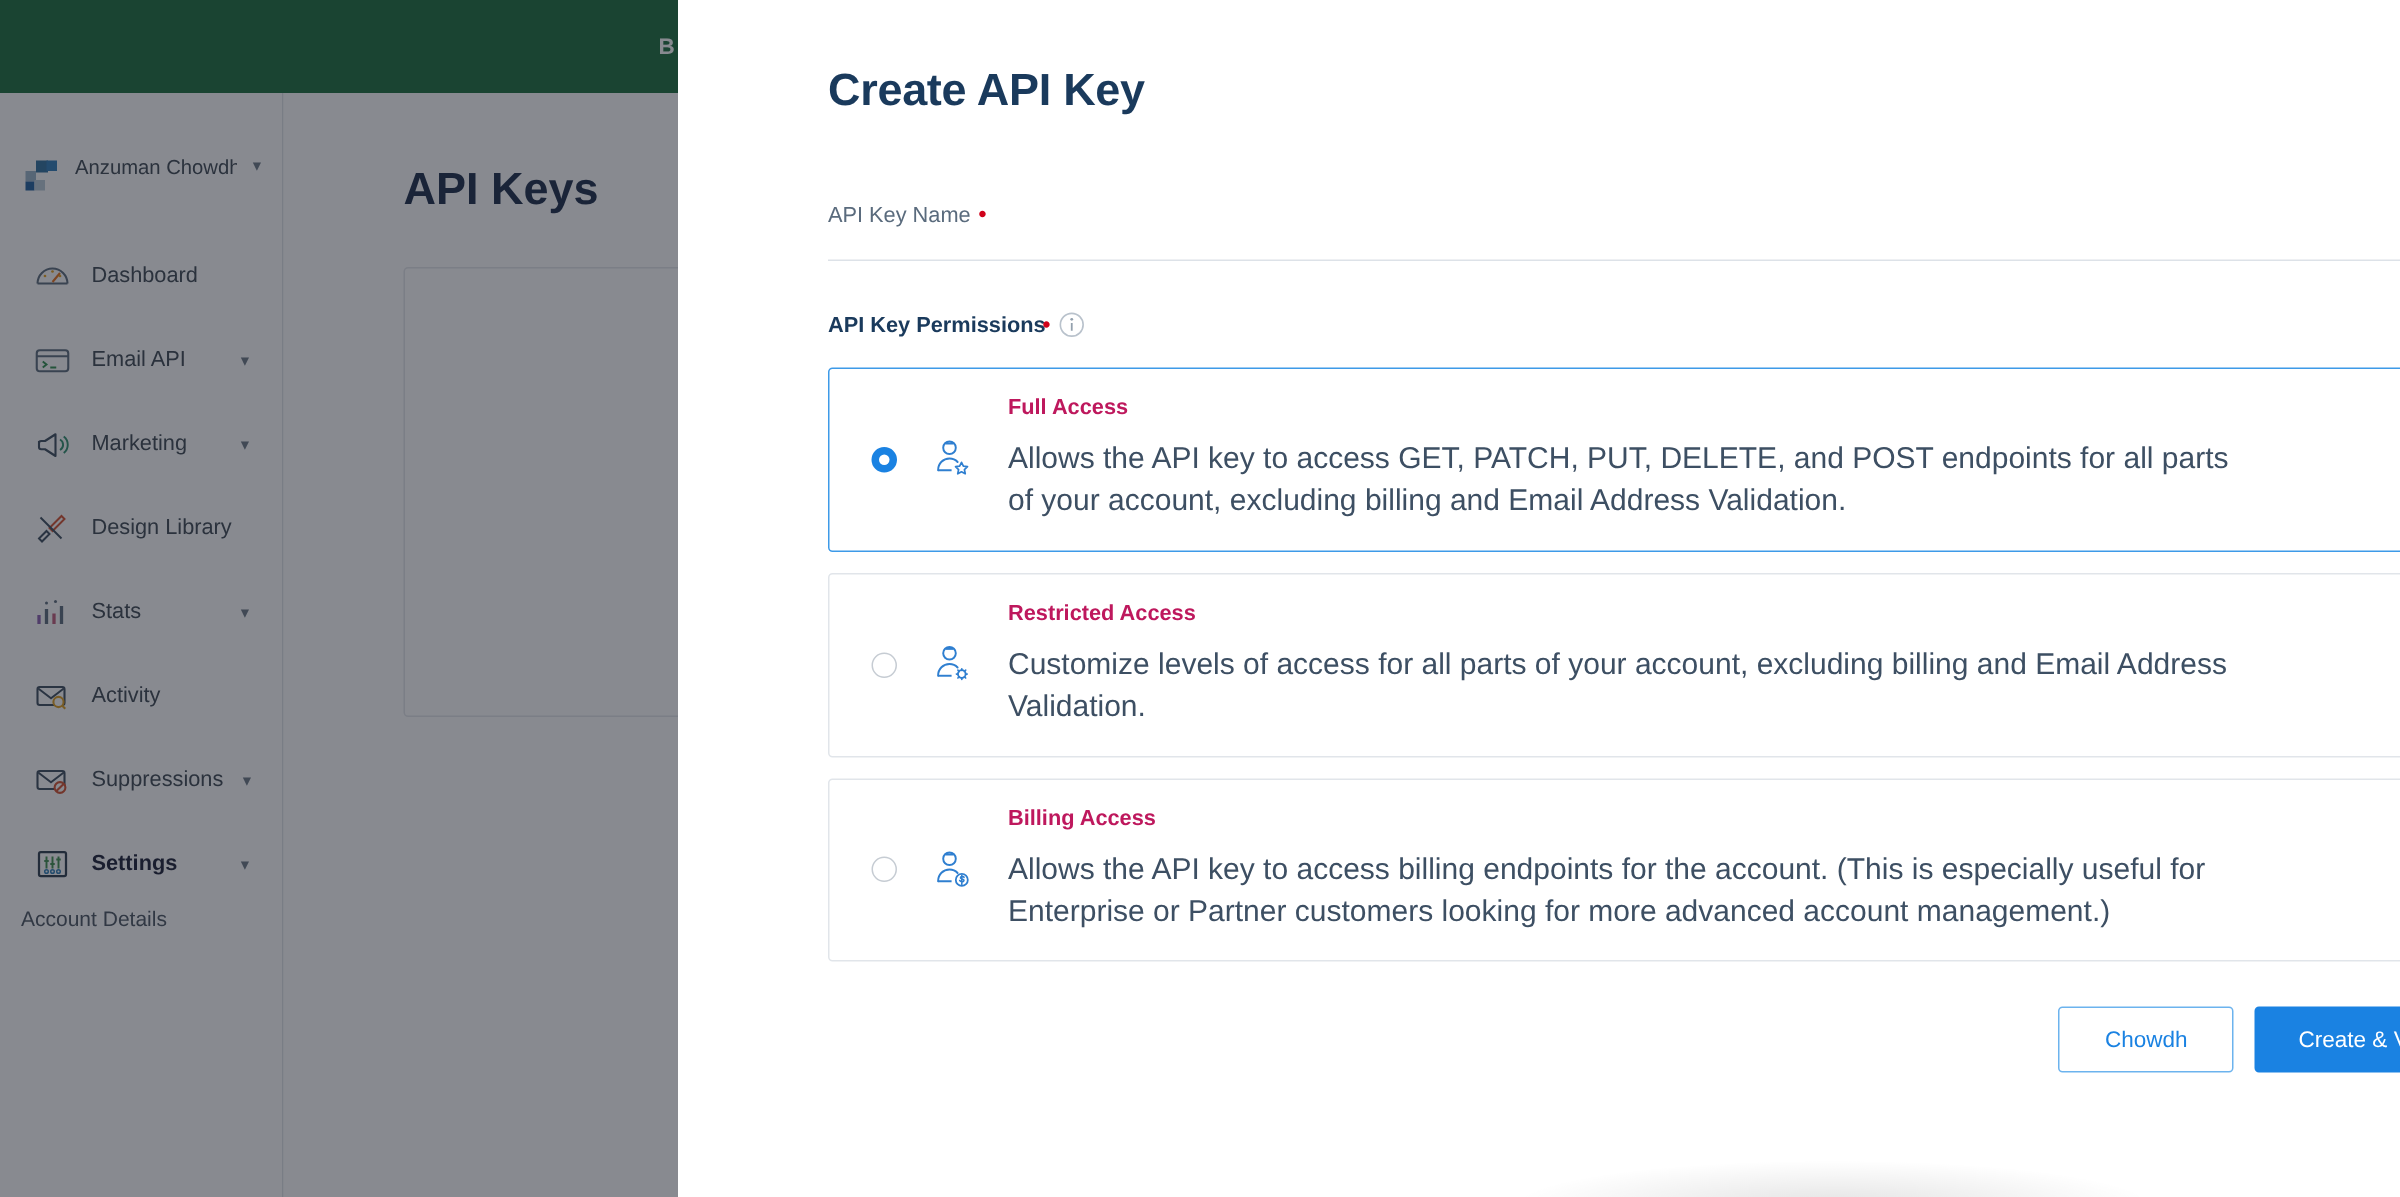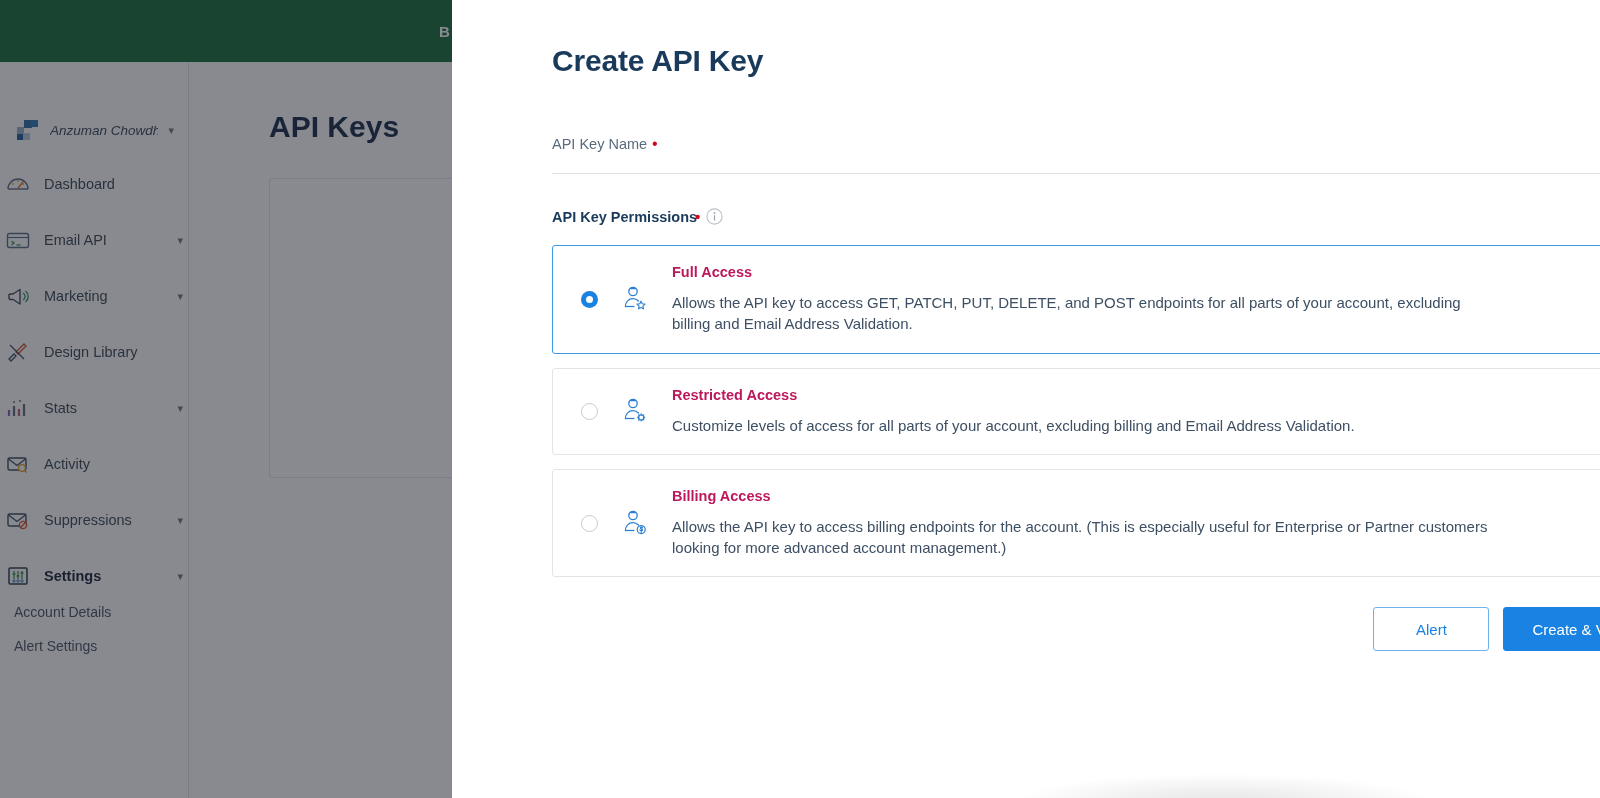"Anzuman Chowdh" .account-row { align-items: center -> none; font-style: italic -> none }
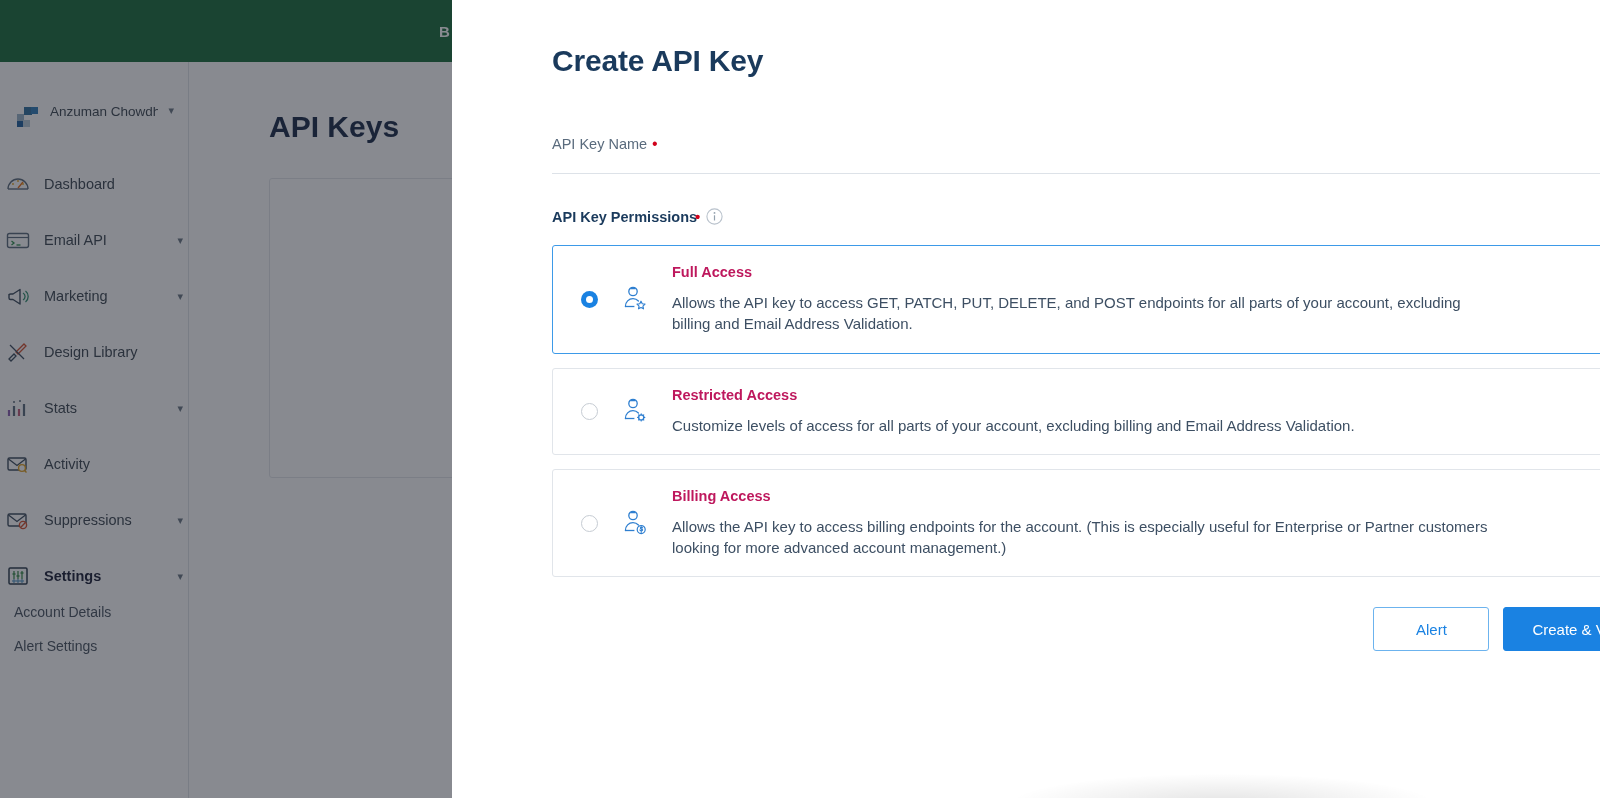"Dashboard" .nav-item { padding: 0 5px -> 0 22px }
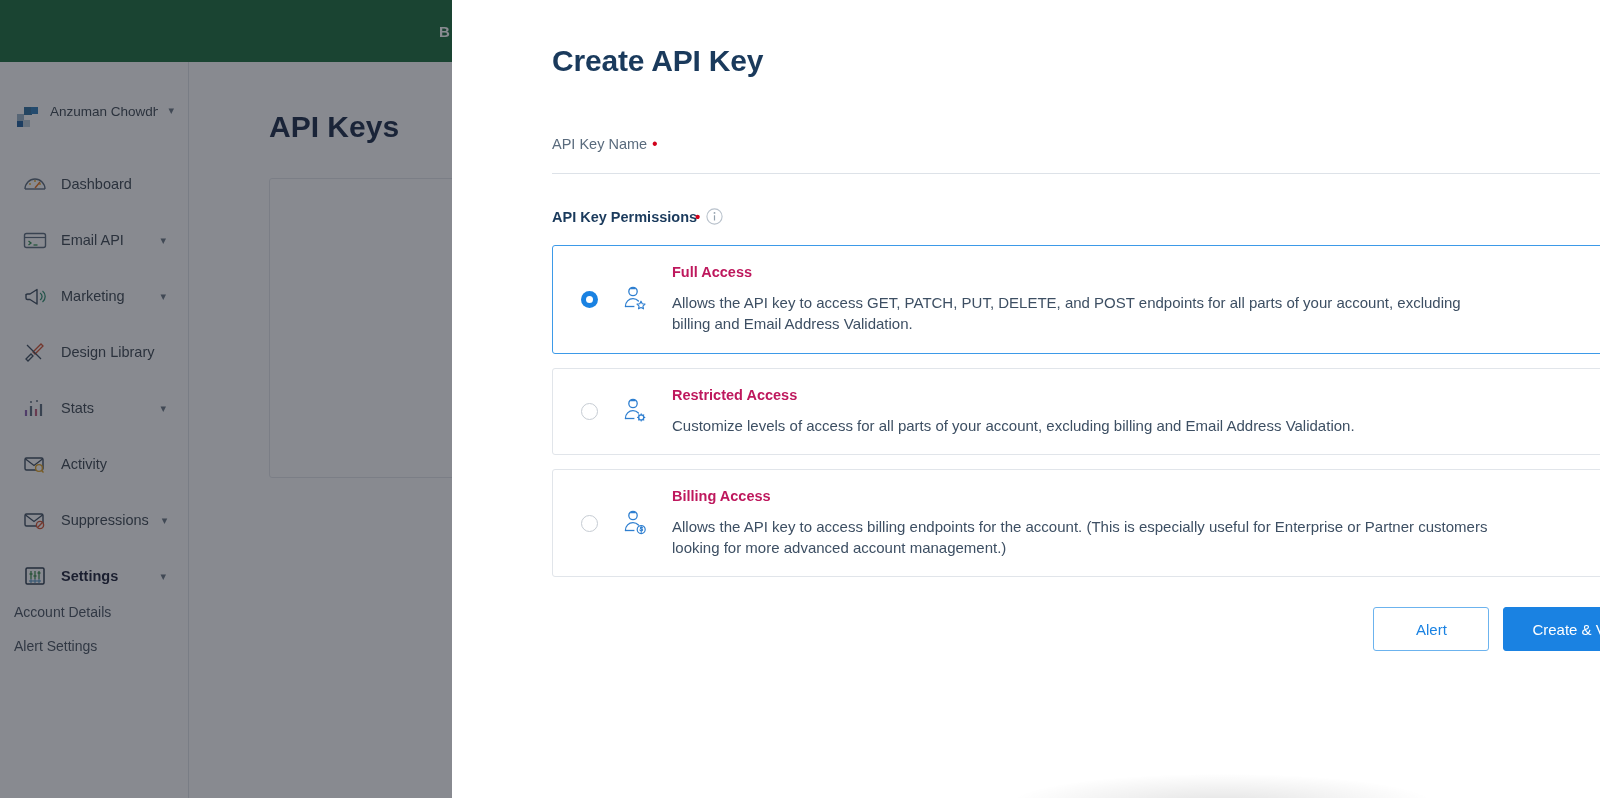"Allows the API key to" .perm-desc { font-size: 15px -> 20px }
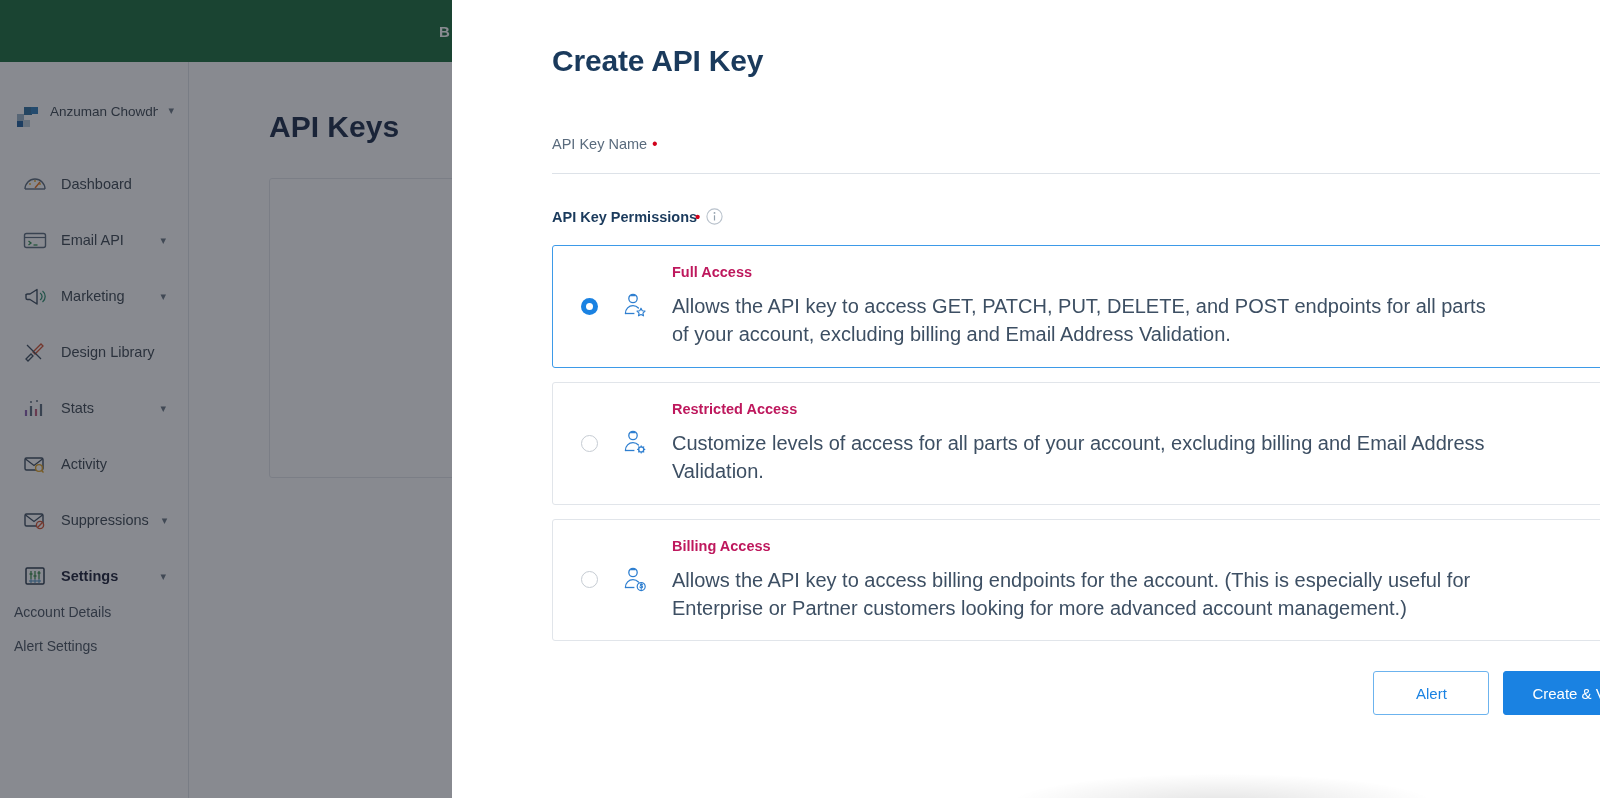"Alert Settings" div.subnav-item { html: <div> <span>Alert Settings</span> </div> -> none }
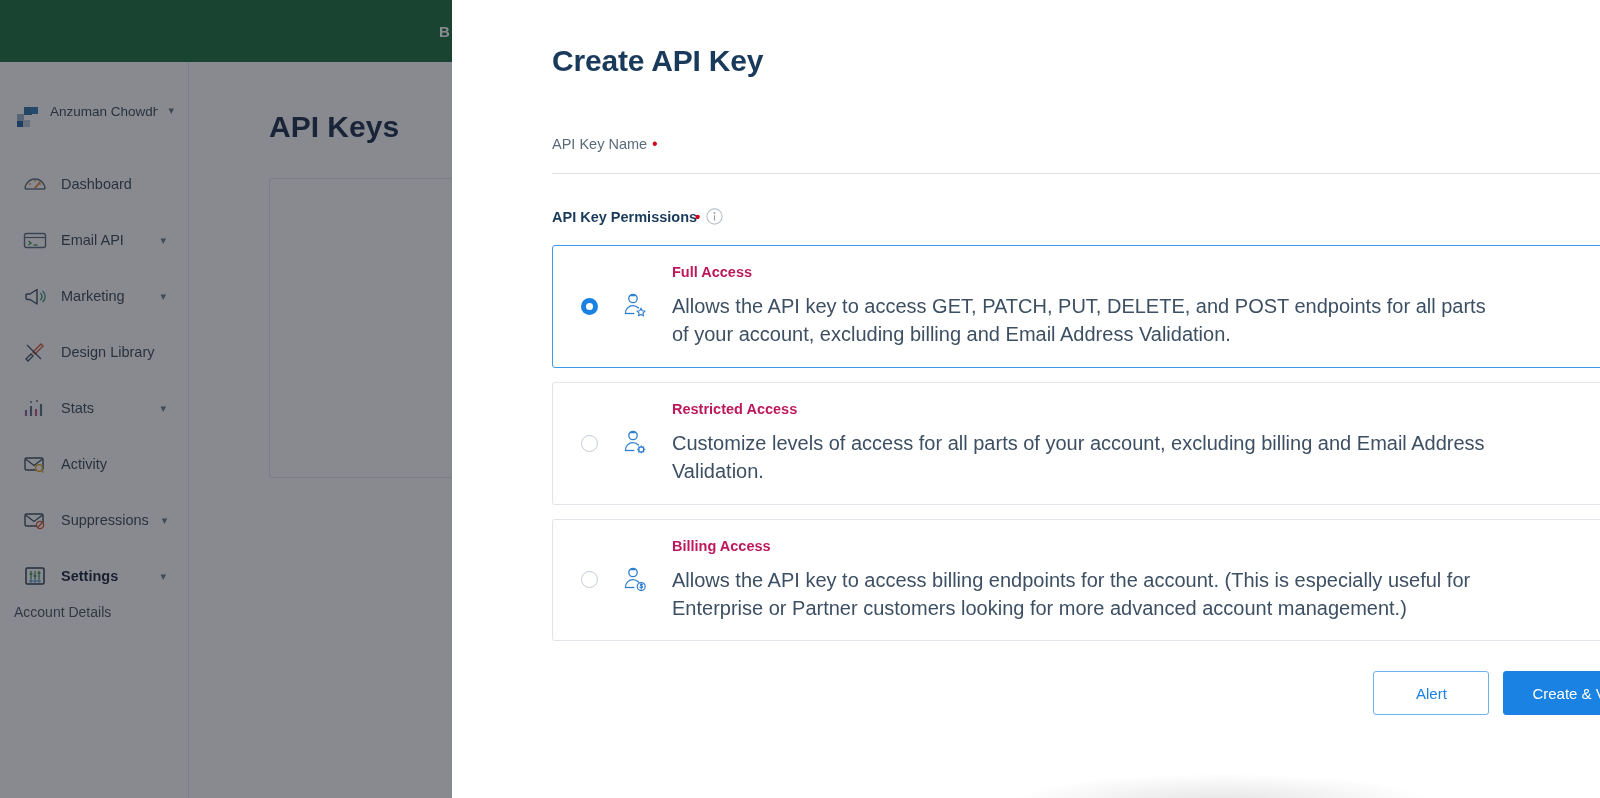"Alert" button.btn { text: Alert -> Chowdh }
